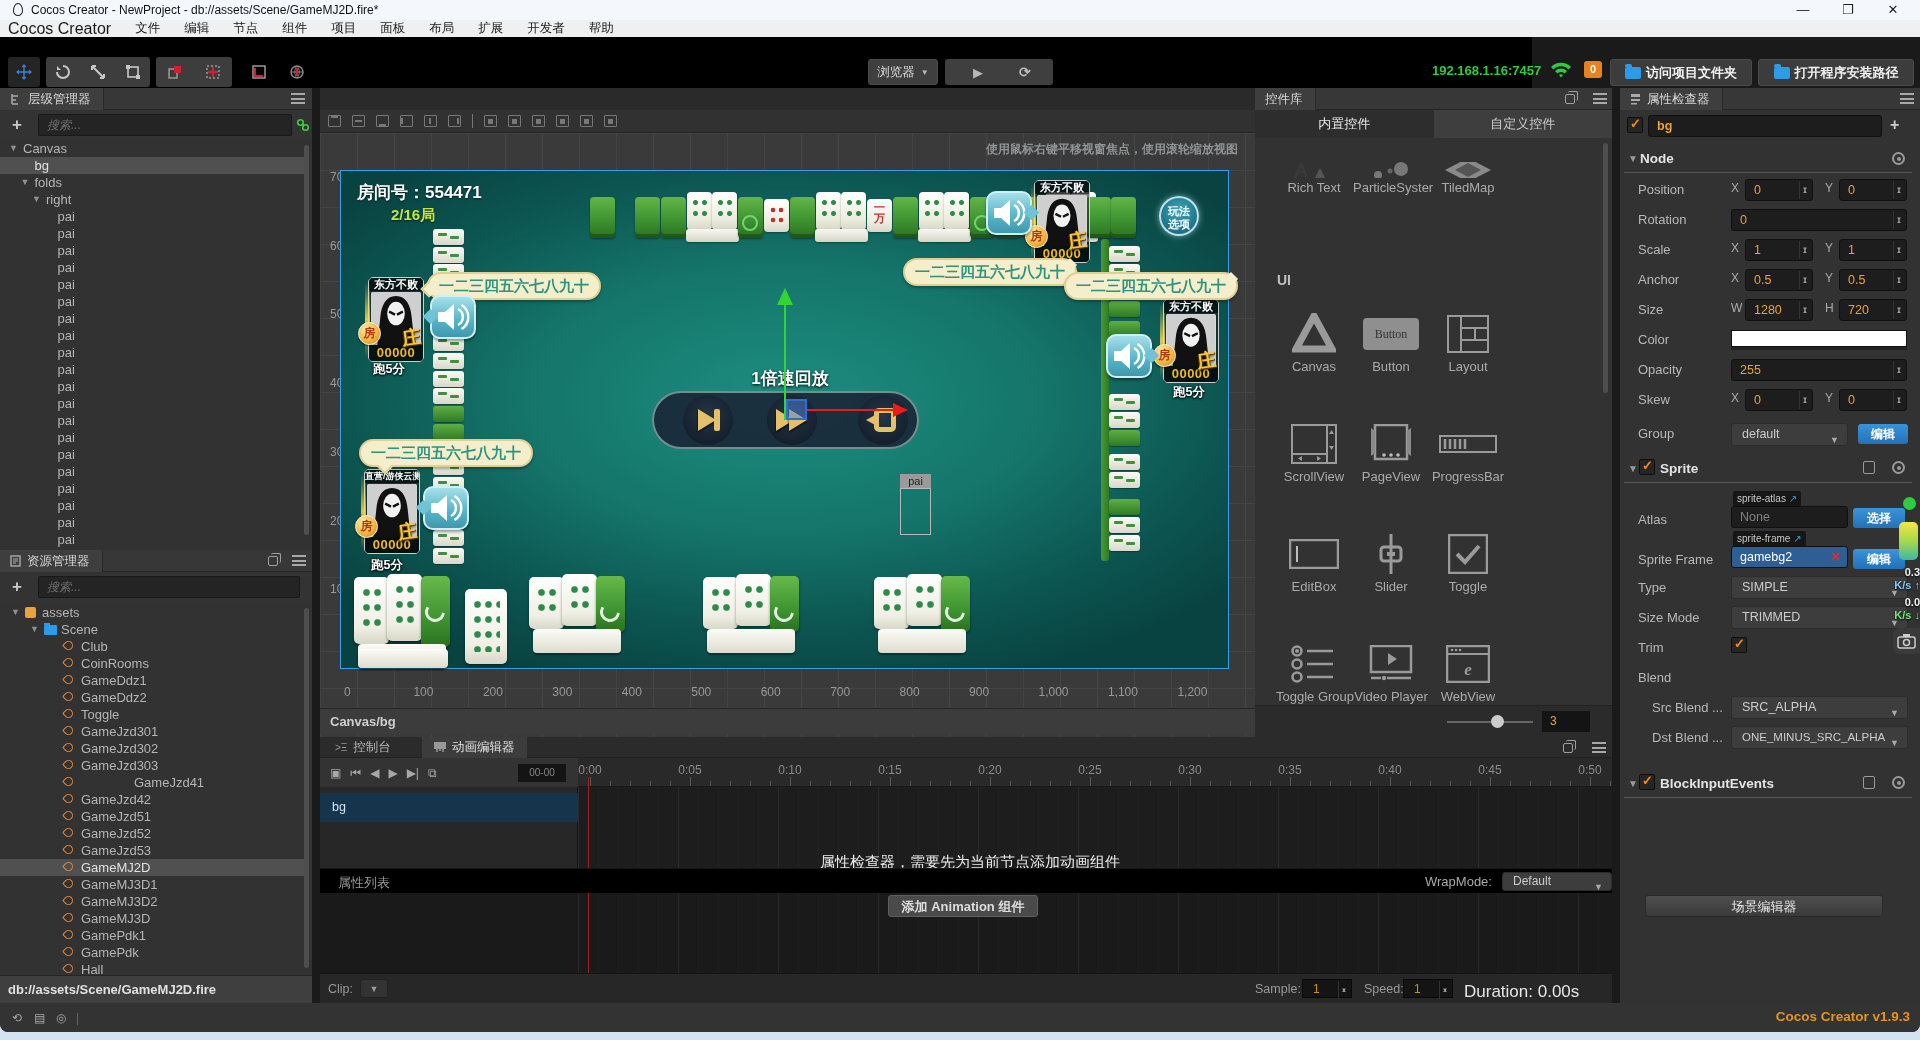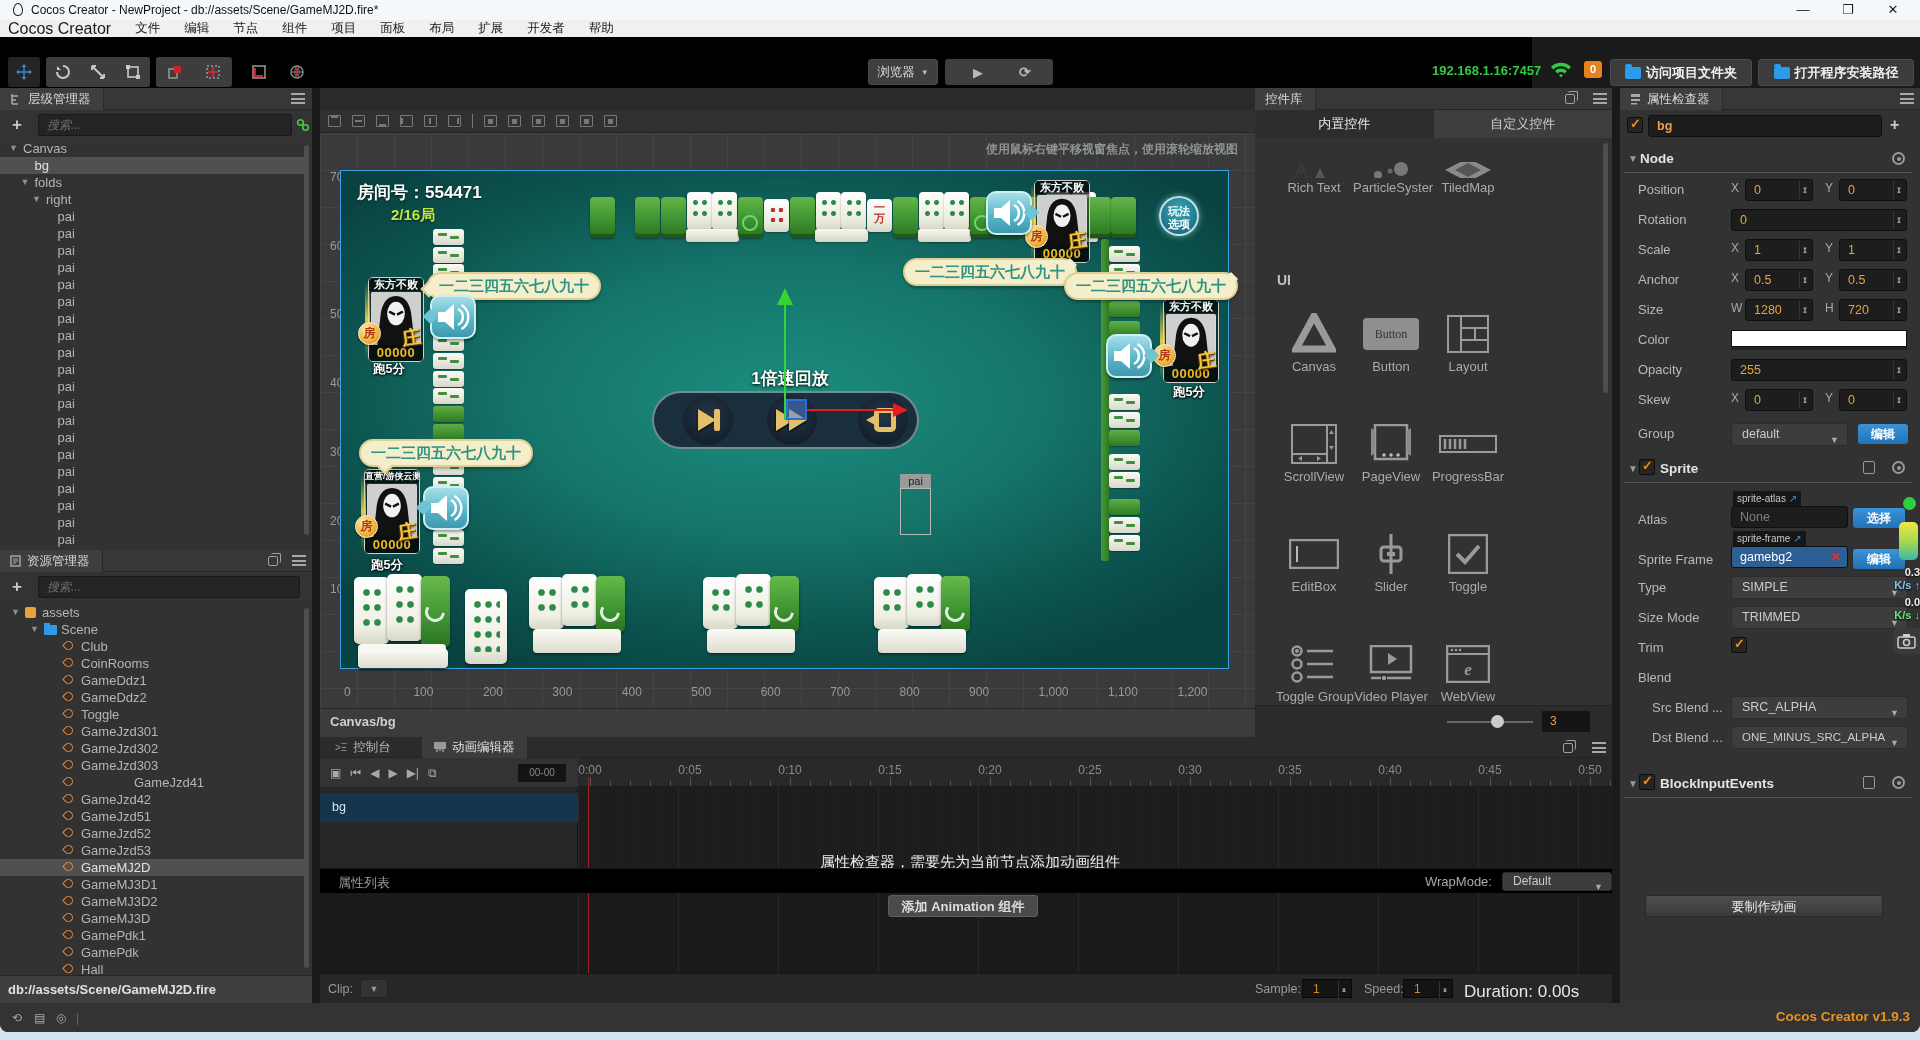"要制作动画" div.addcomp { text: 要制作动画 -> 场景编辑器 }
